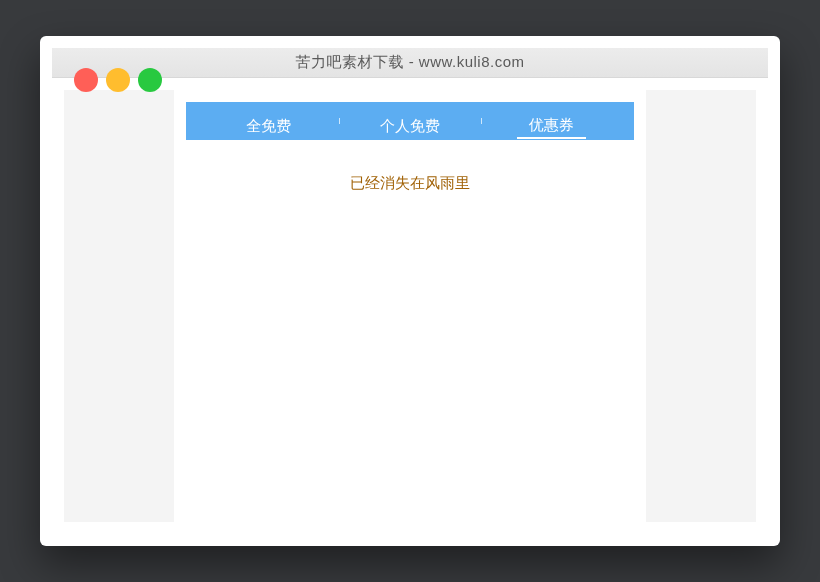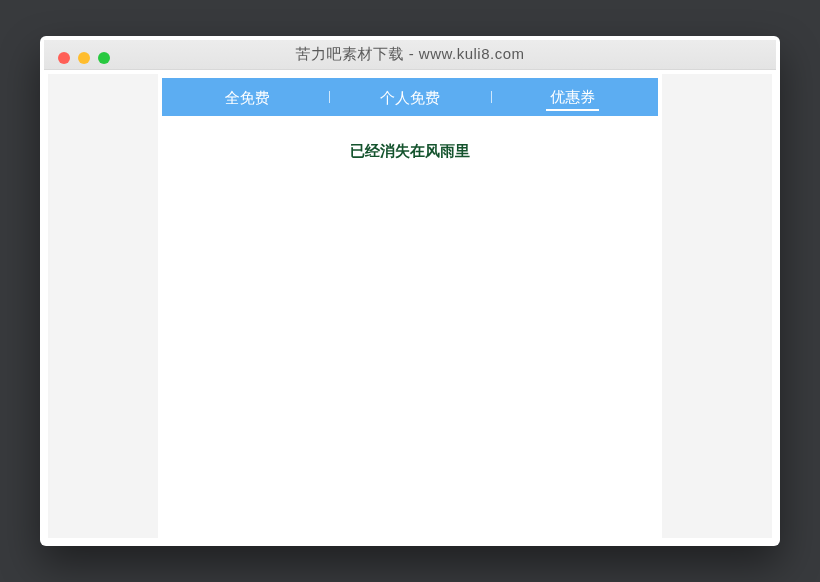"苦力吧素材下载 - www.kuli8.com" * { padding: 4px -> 12px }
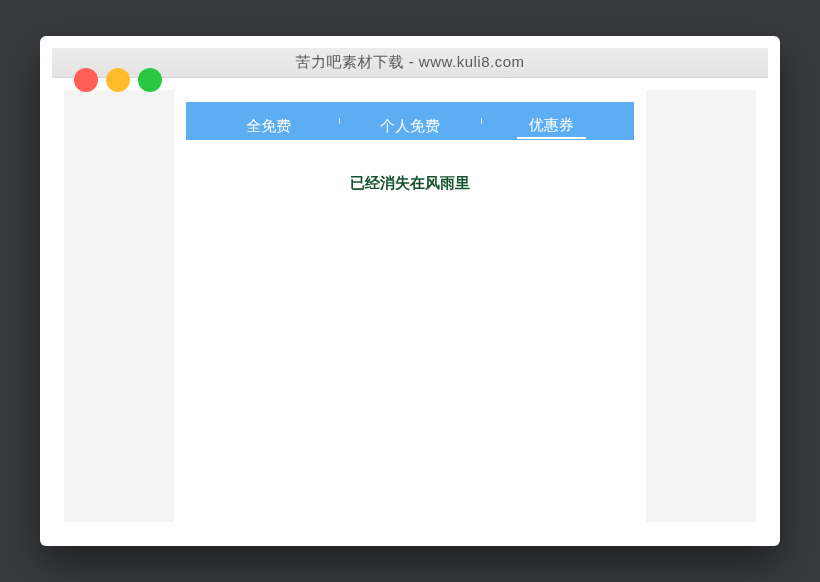"已经消失在风雨里" .content-text { color: #14532d -> #a16207; font-weight: bold -> none }
